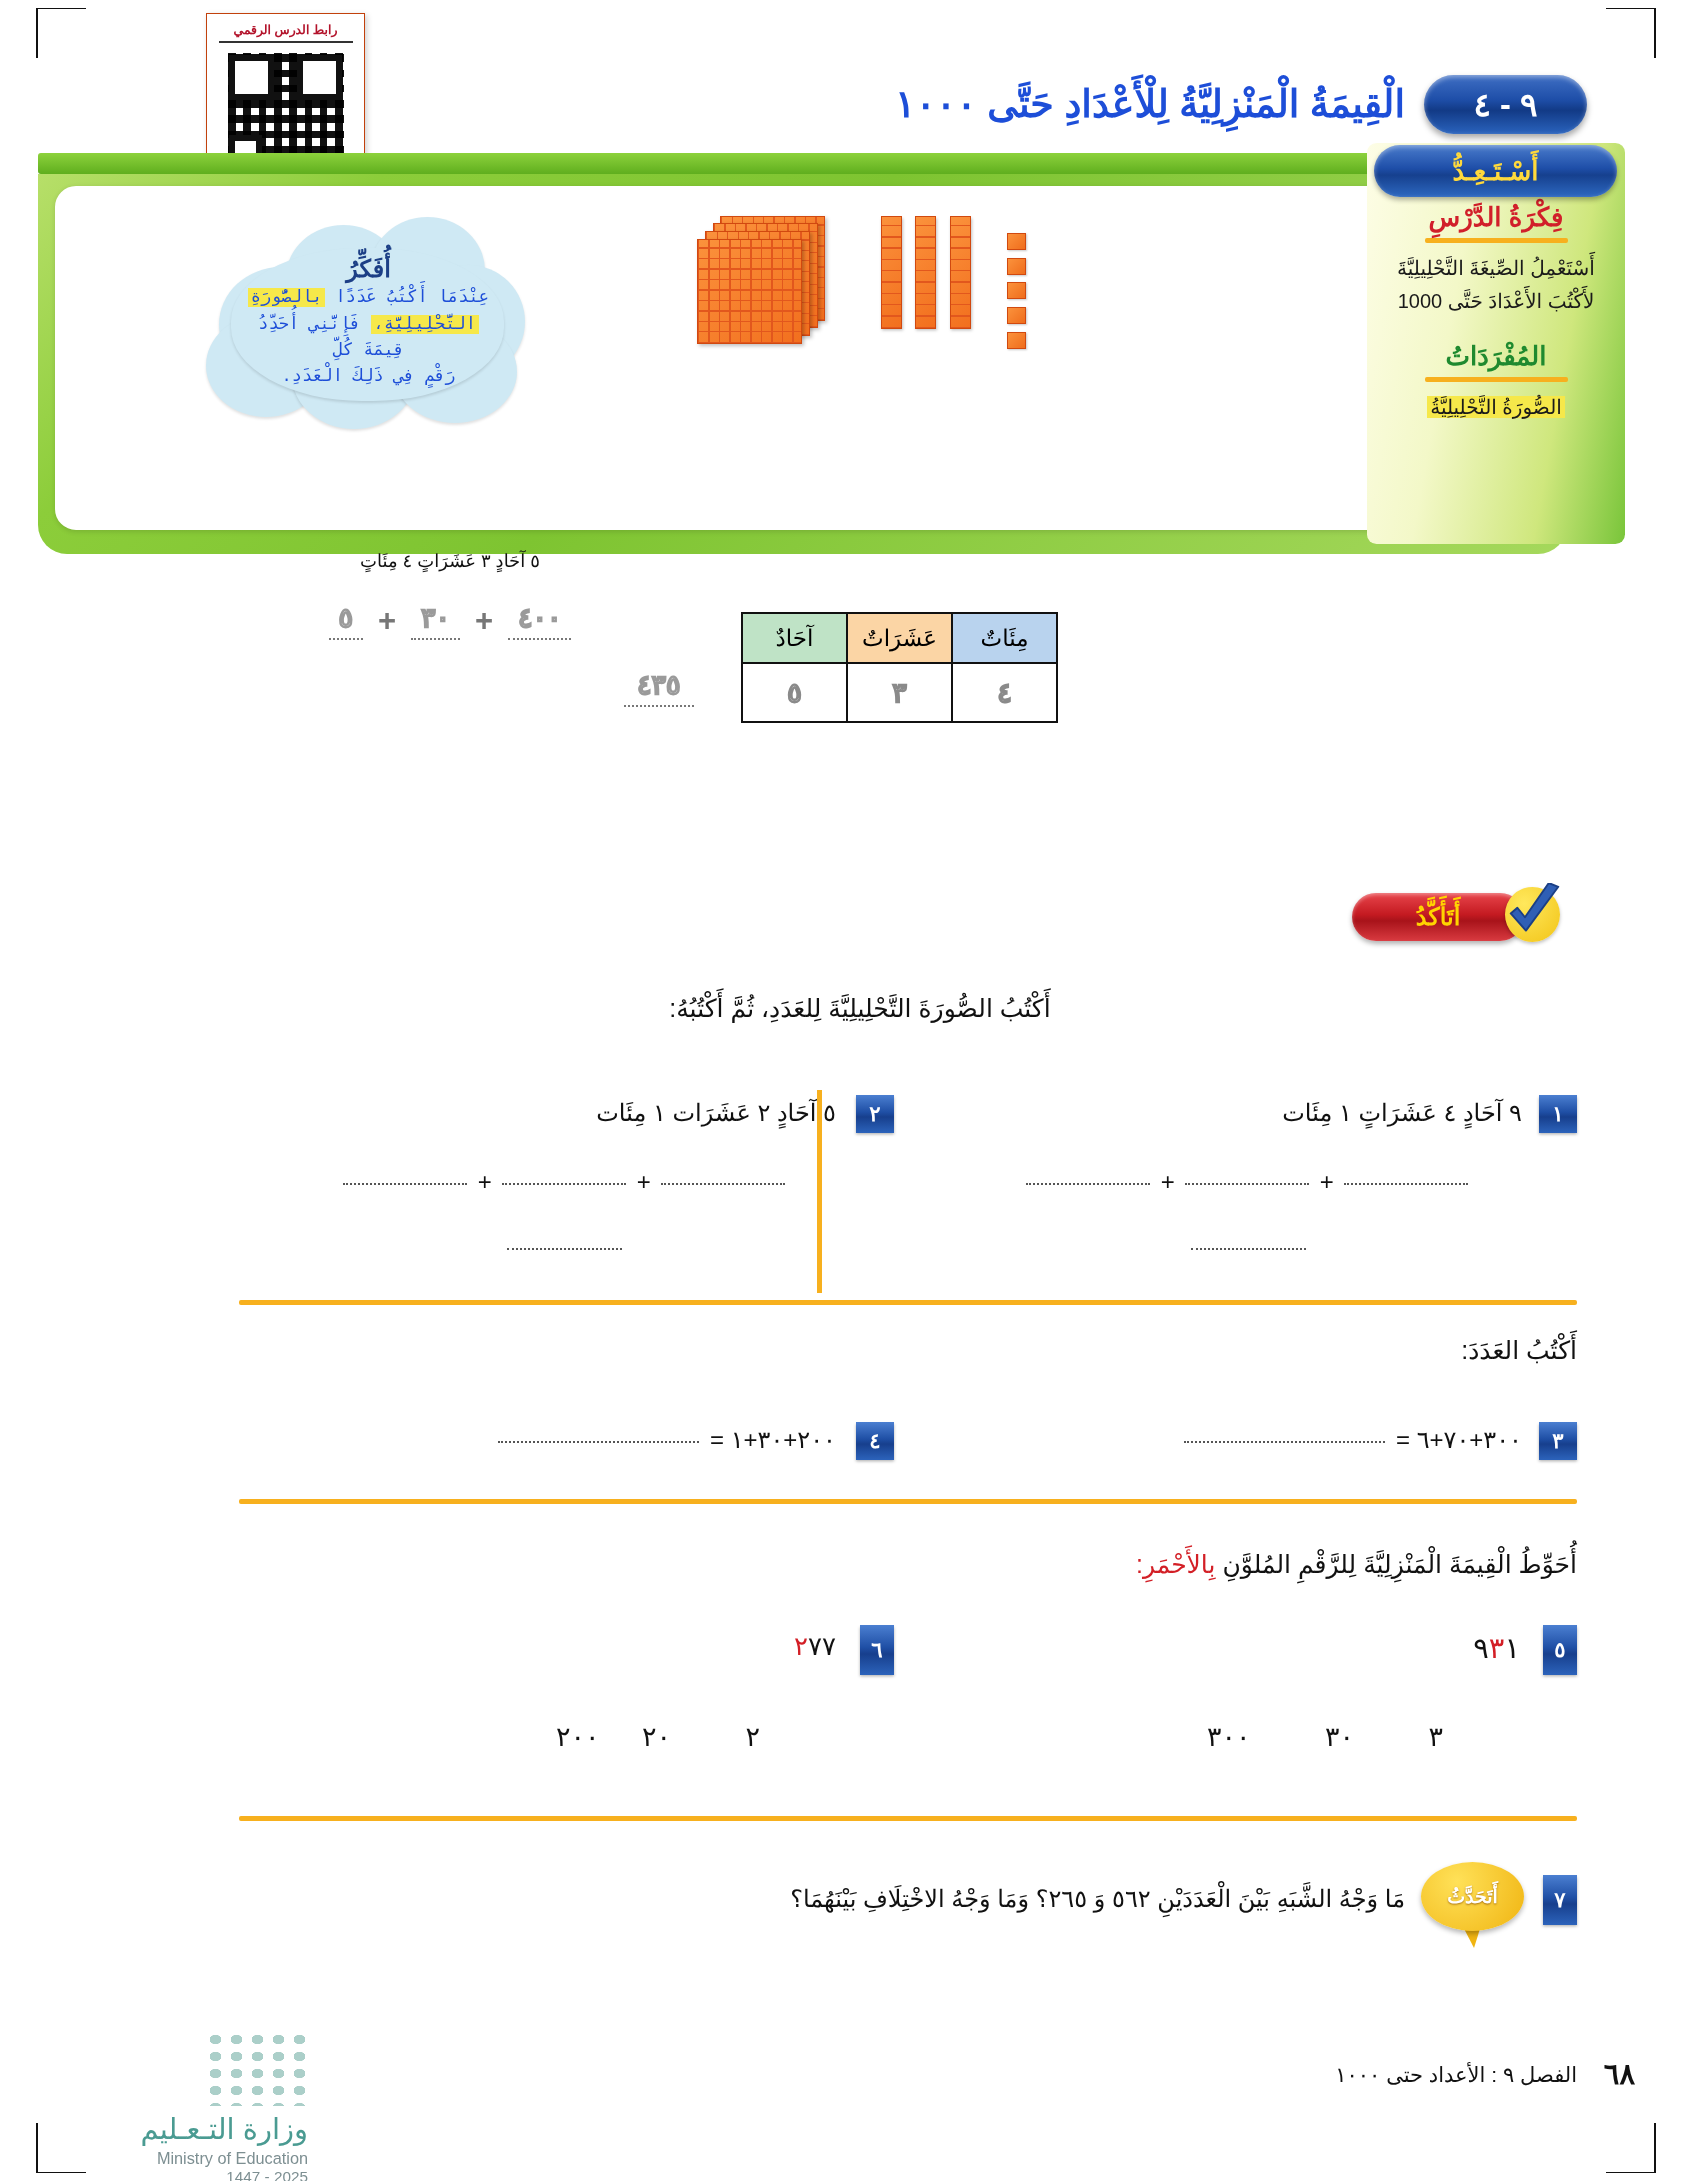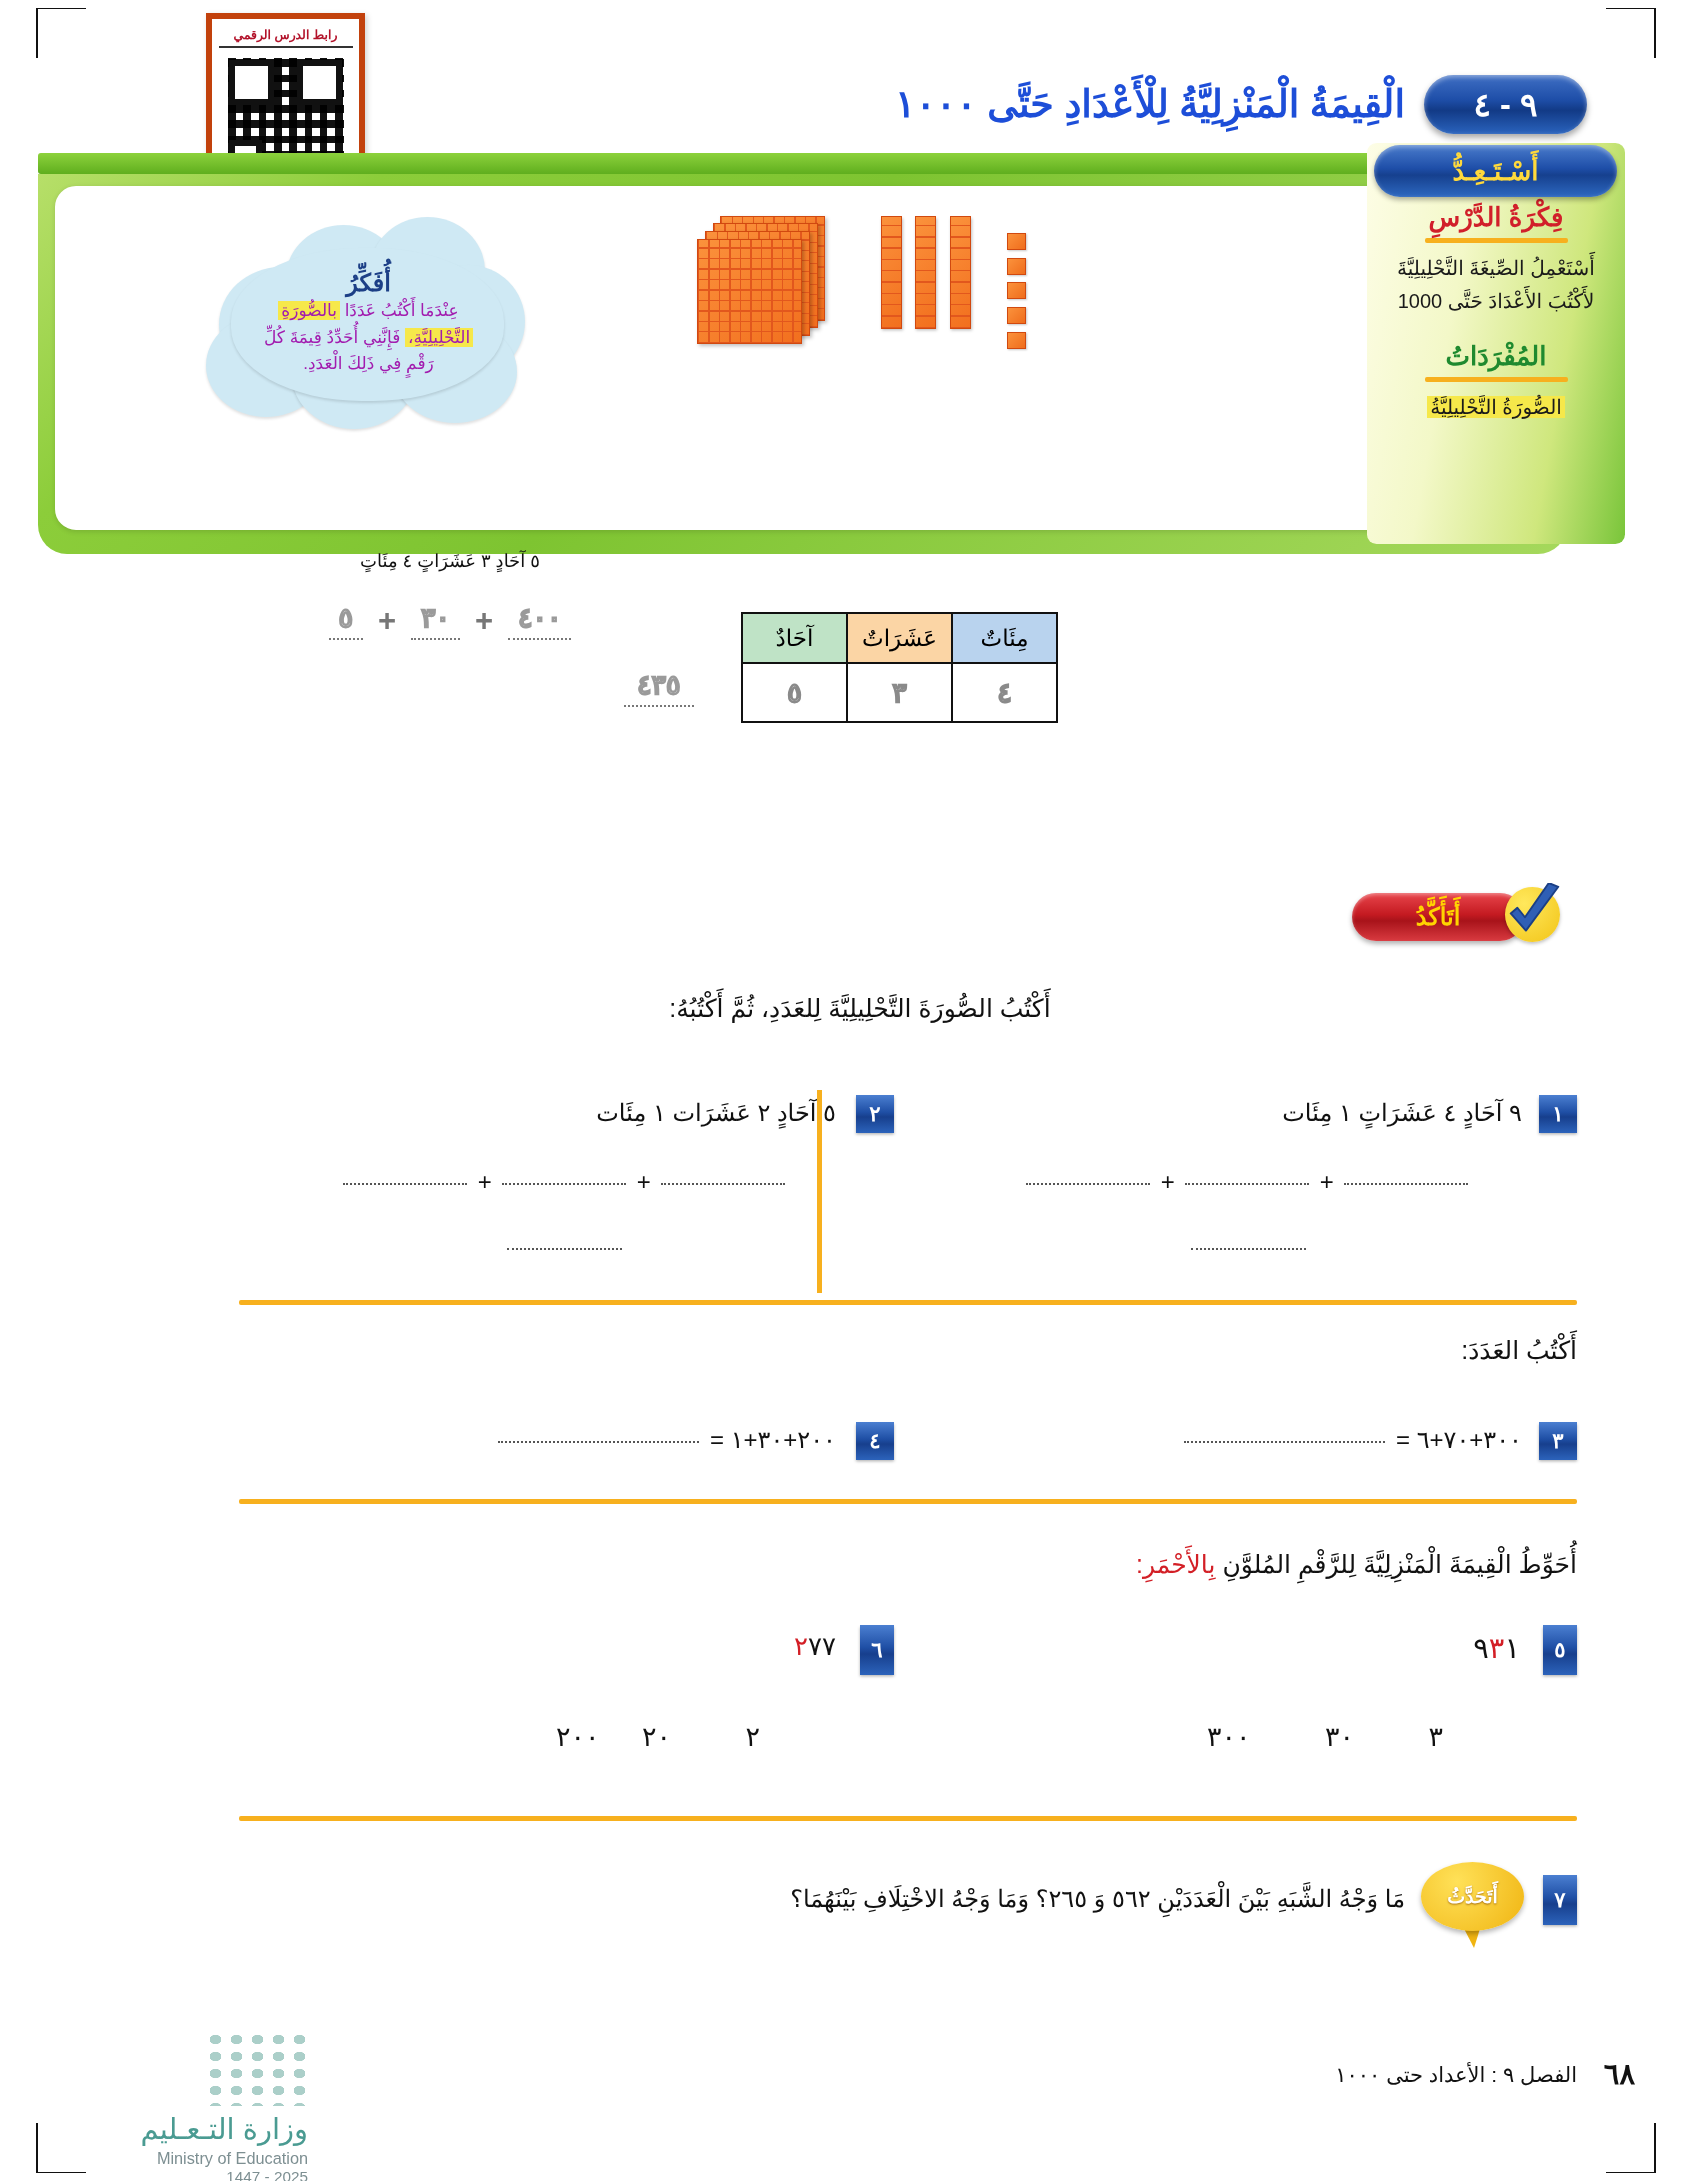"رابط الدرس الرقمي" .qr-card { border: 6px solid #c2410c -> 1px solid #c2410c }
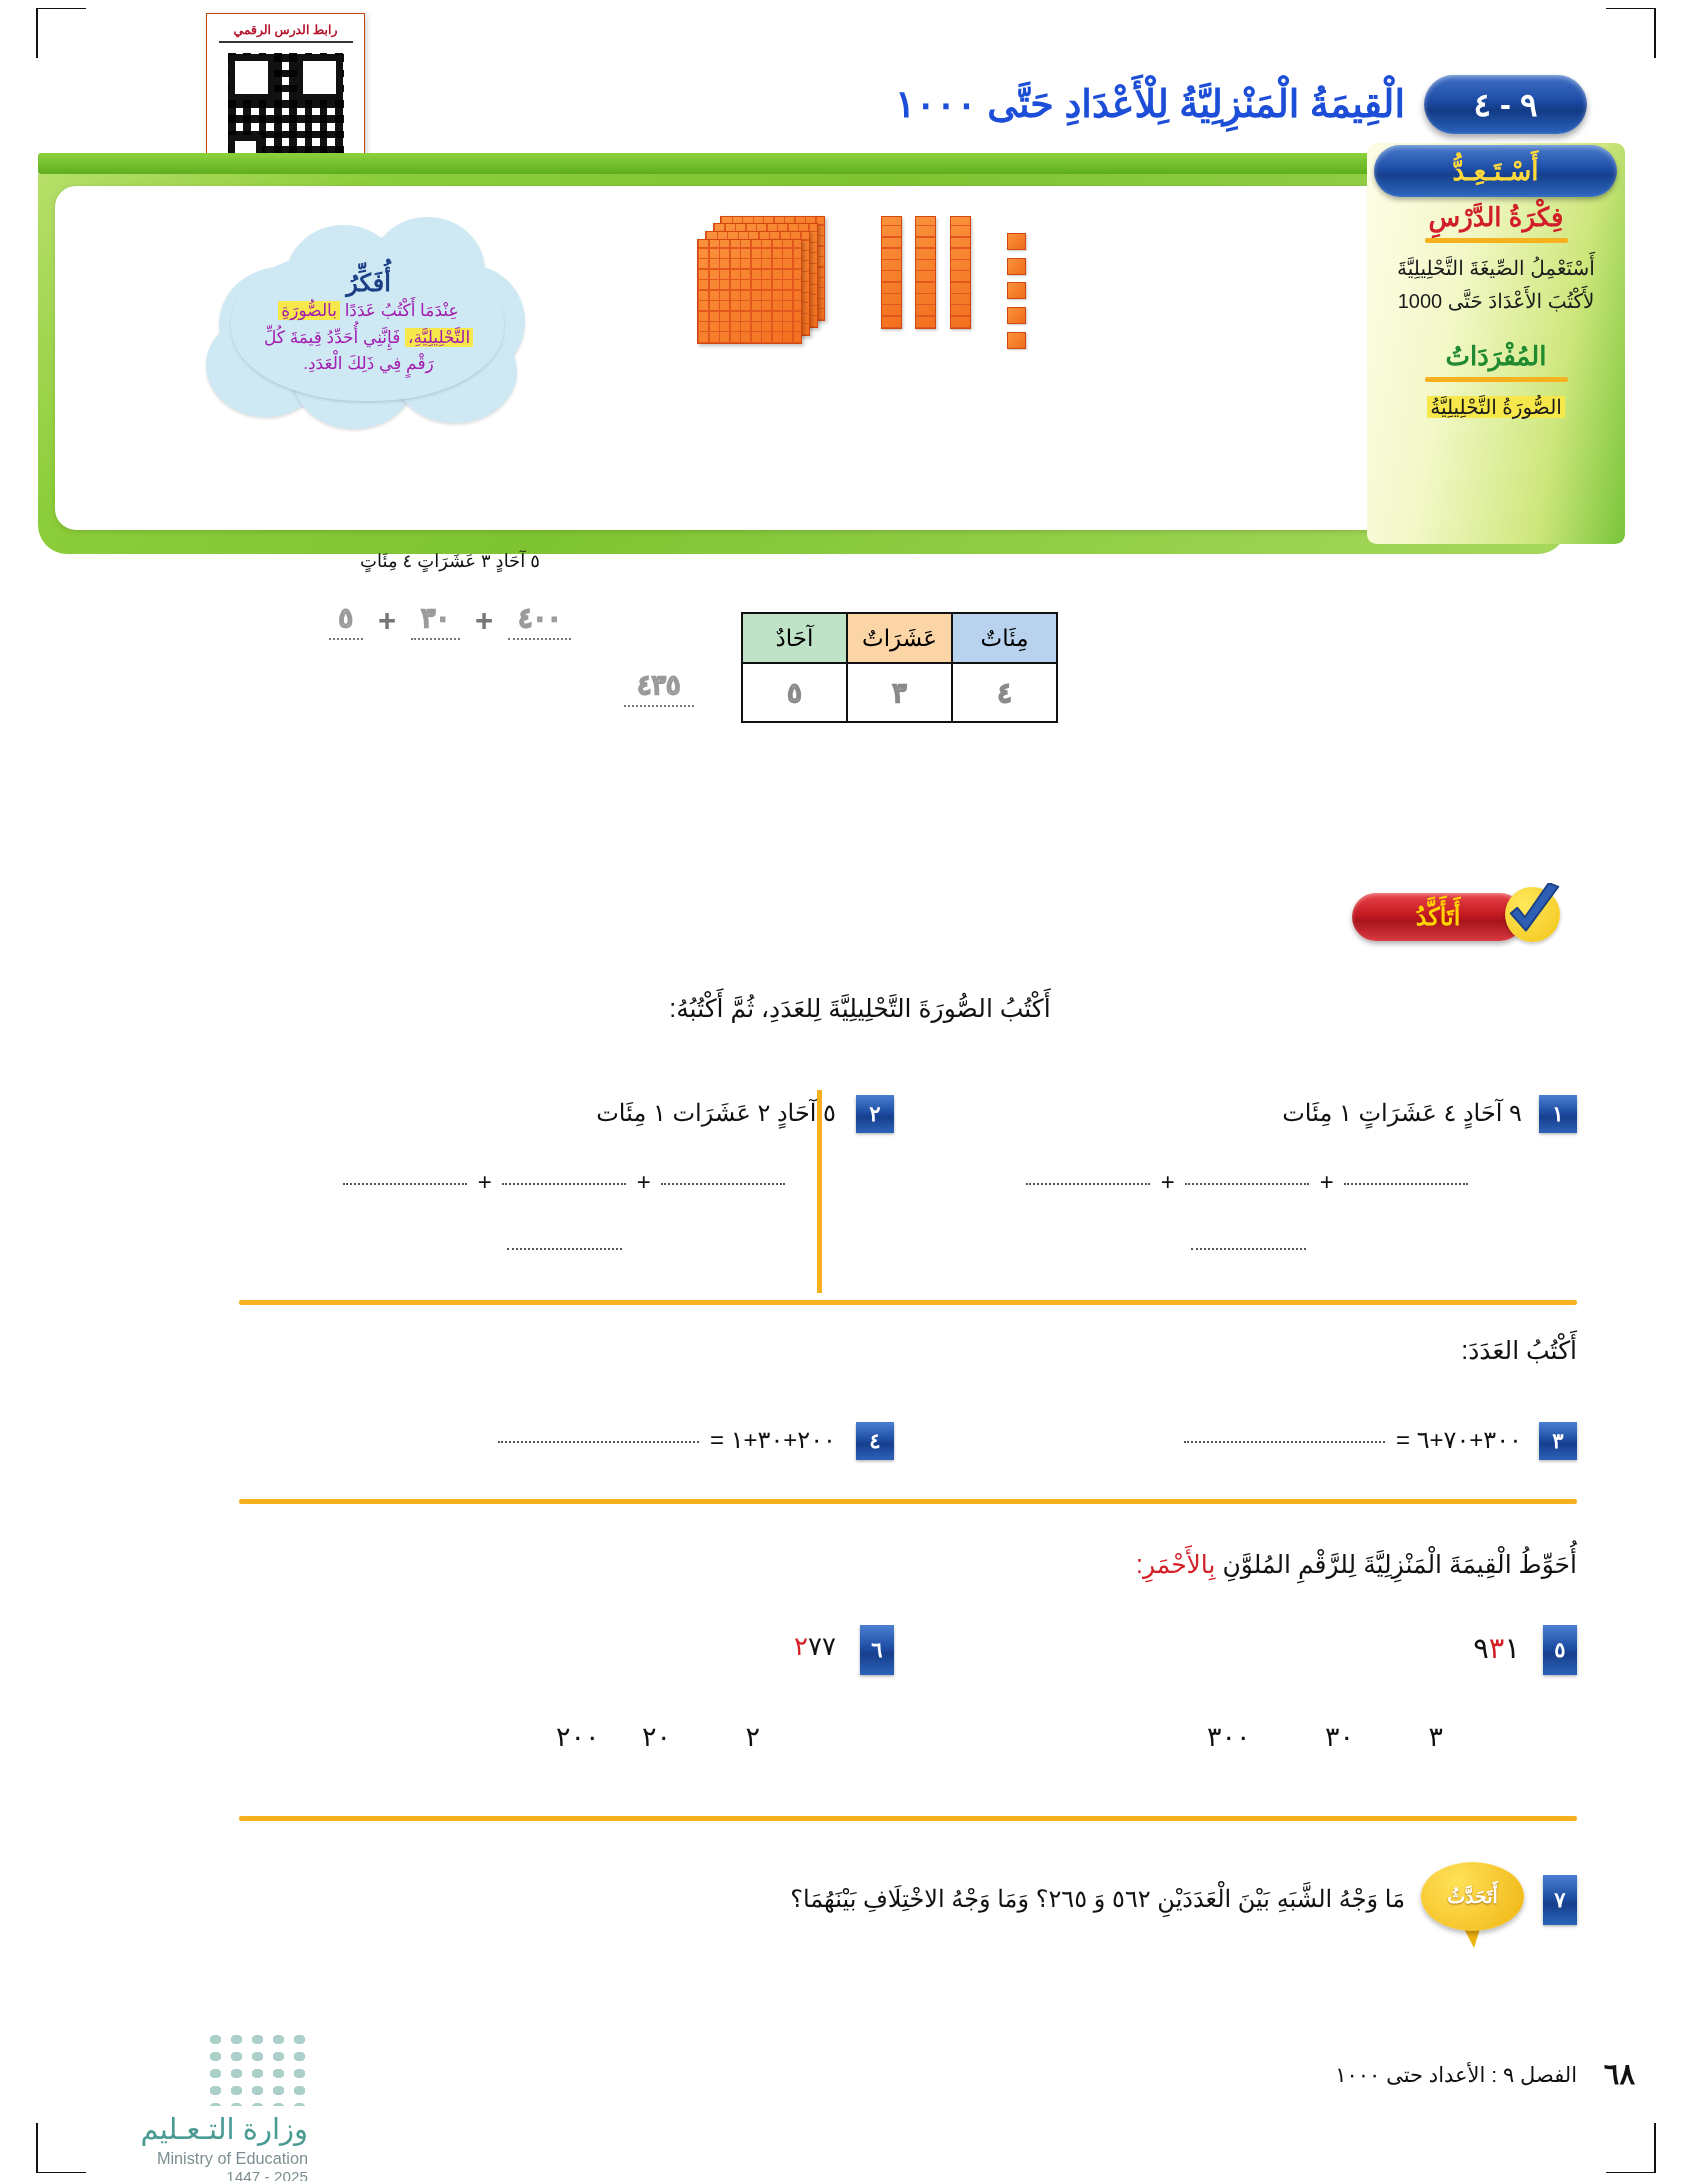"عِنْدَمَا أَكْتُبُ عَدَدًا بالصُّورَةِ" .cloud-body { color: #a21caf -> #1d4ed8; font-family: Liberation Sans, sans-serif -> Liberation Mono, monospace }
